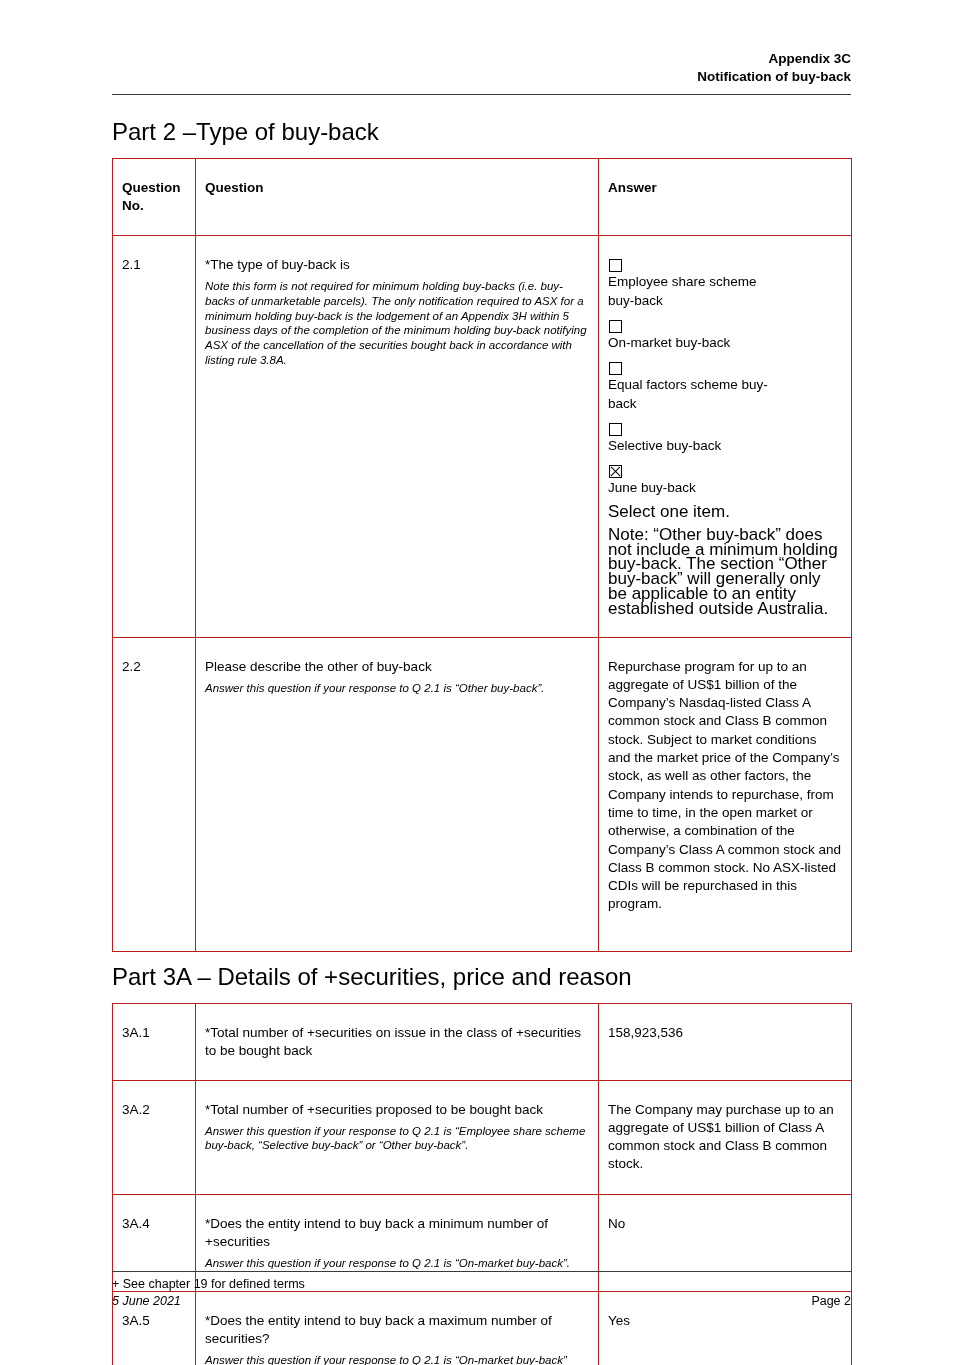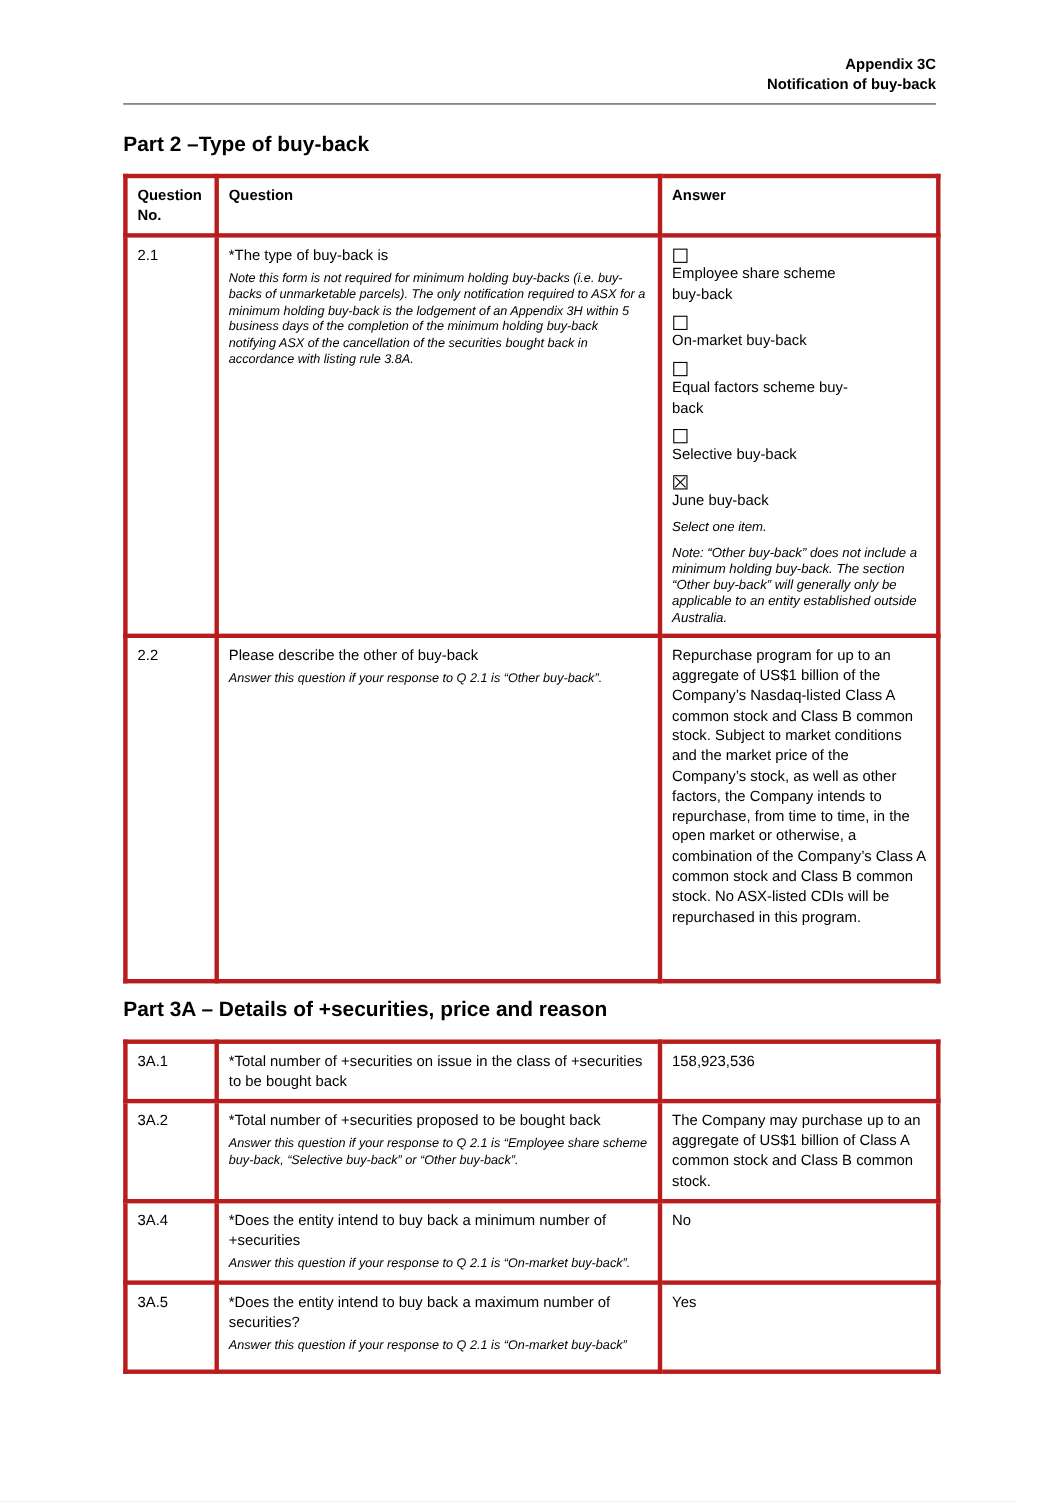"Part 2 –Type of buy-back" .part-heading { font-size: 19px -> 24px; font-weight: bold -> normal }
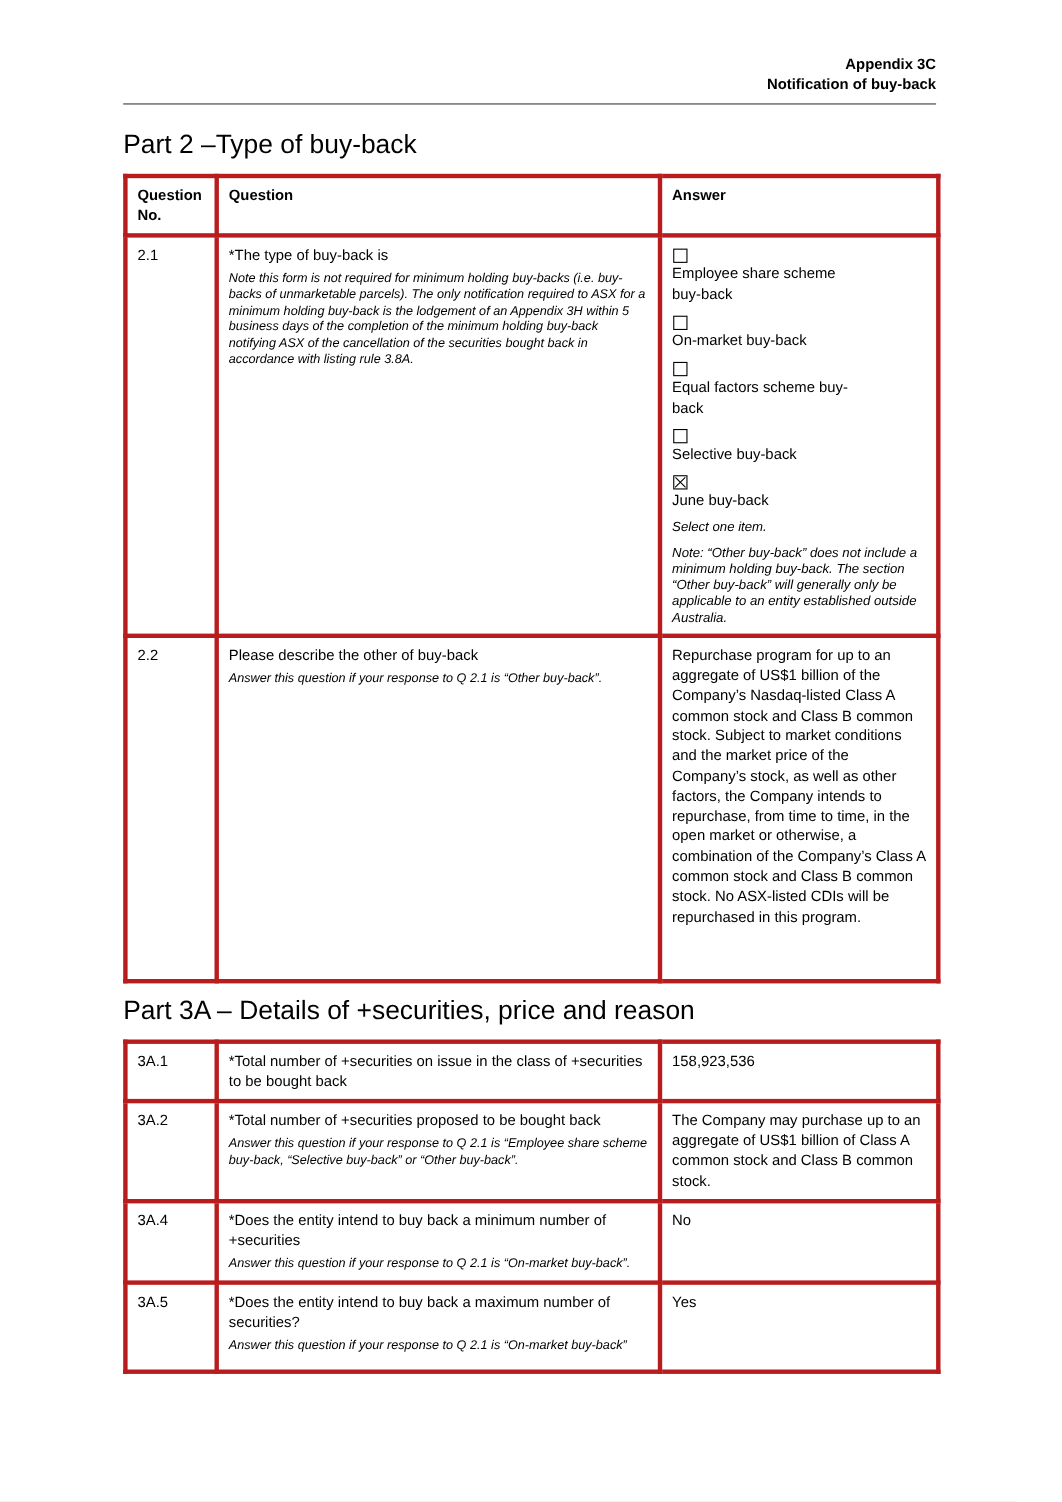"Question No." table.qa th, table.qa td { border: 4px solid #b91c1c -> 1px solid #b91c1c; padding: 7px 9px -> 20px 9px }
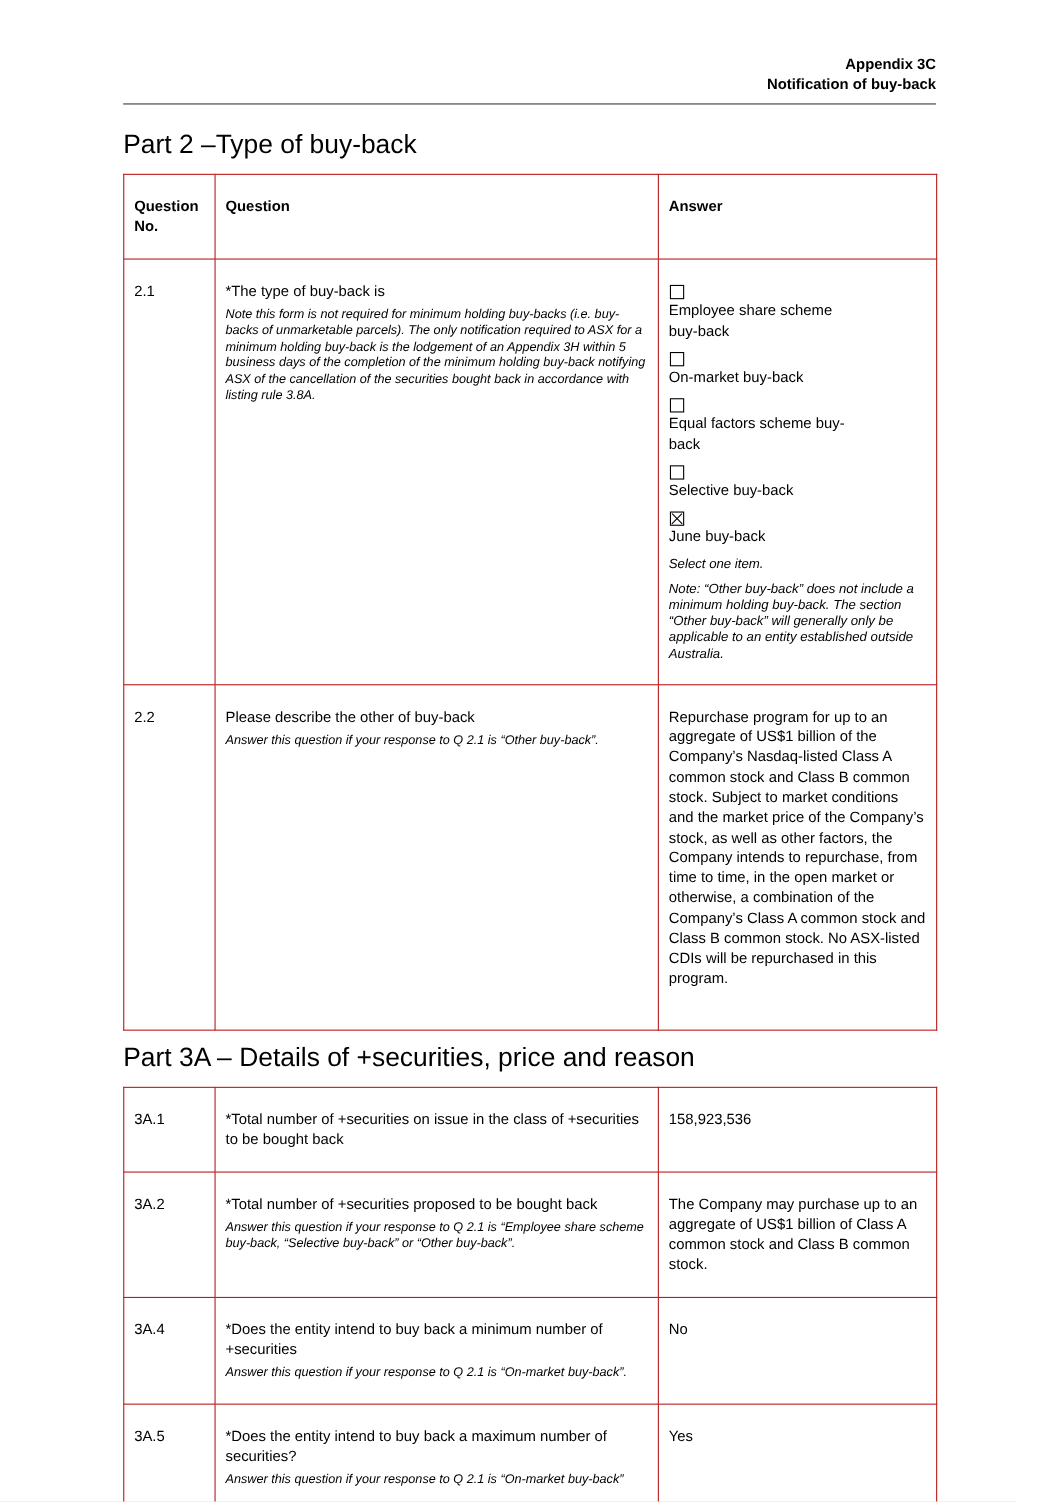"Select one item." .hint { font-size: 12px -> 17px; font-style: italic -> none }
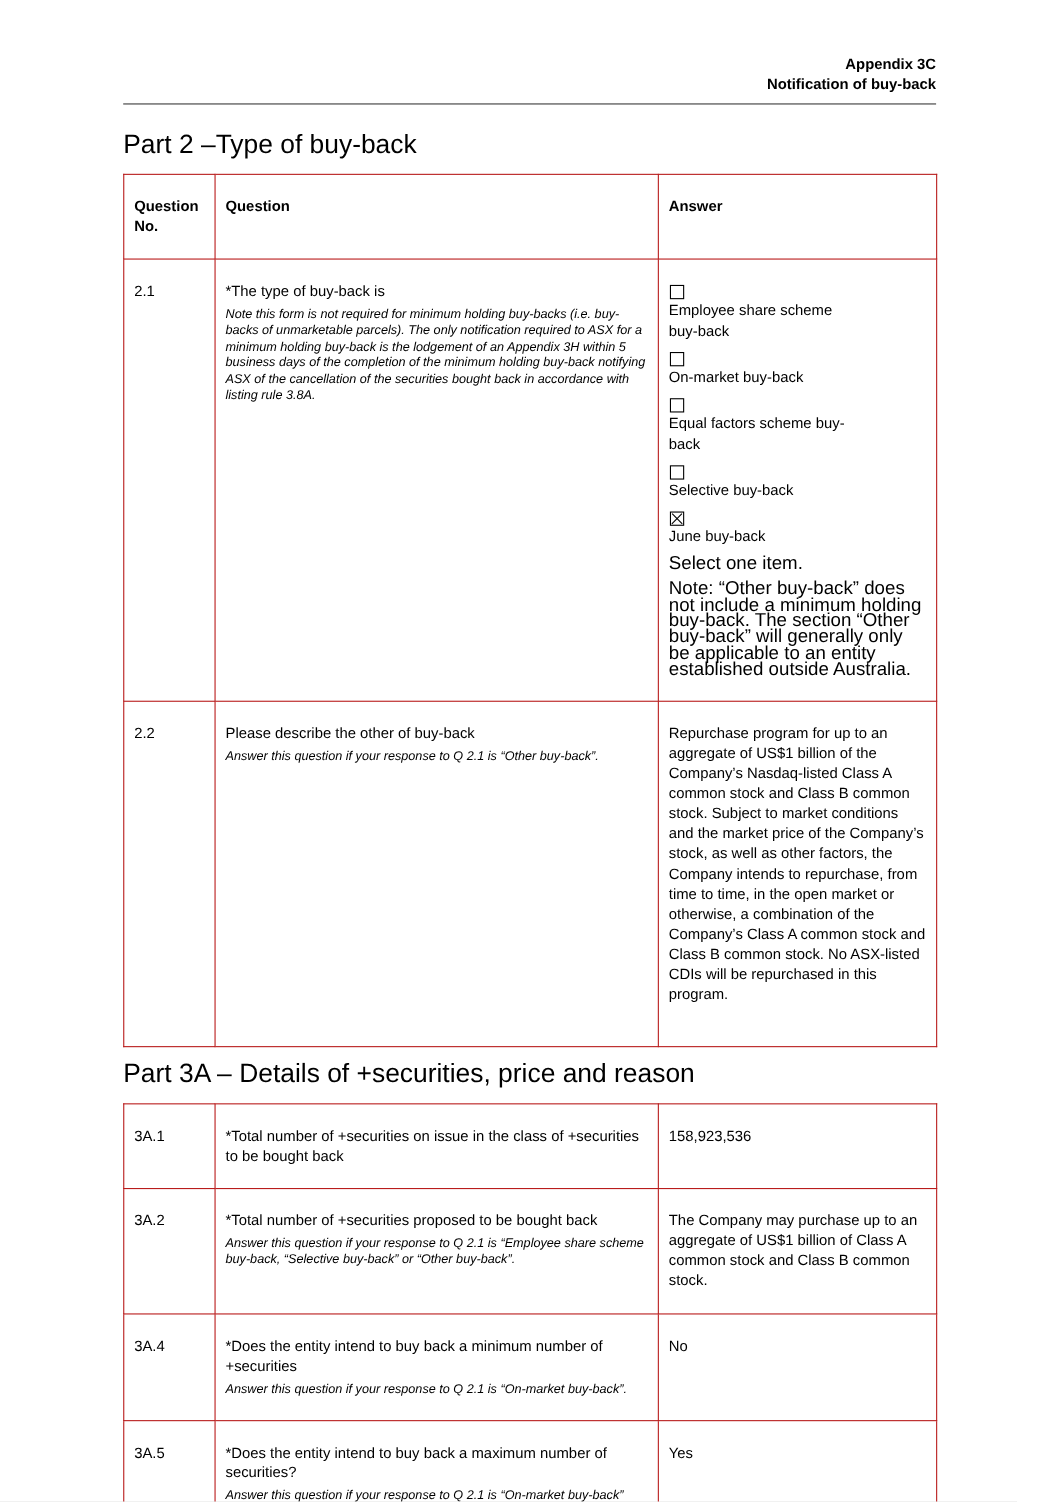"+ See chapter 19 for" div.footer { html: none -> <div> <hr> <div>+ See chapter 19 for defined terms</div> <div> <span>5 June 2021</span> <span>Page 2</span> </div> </div> }
